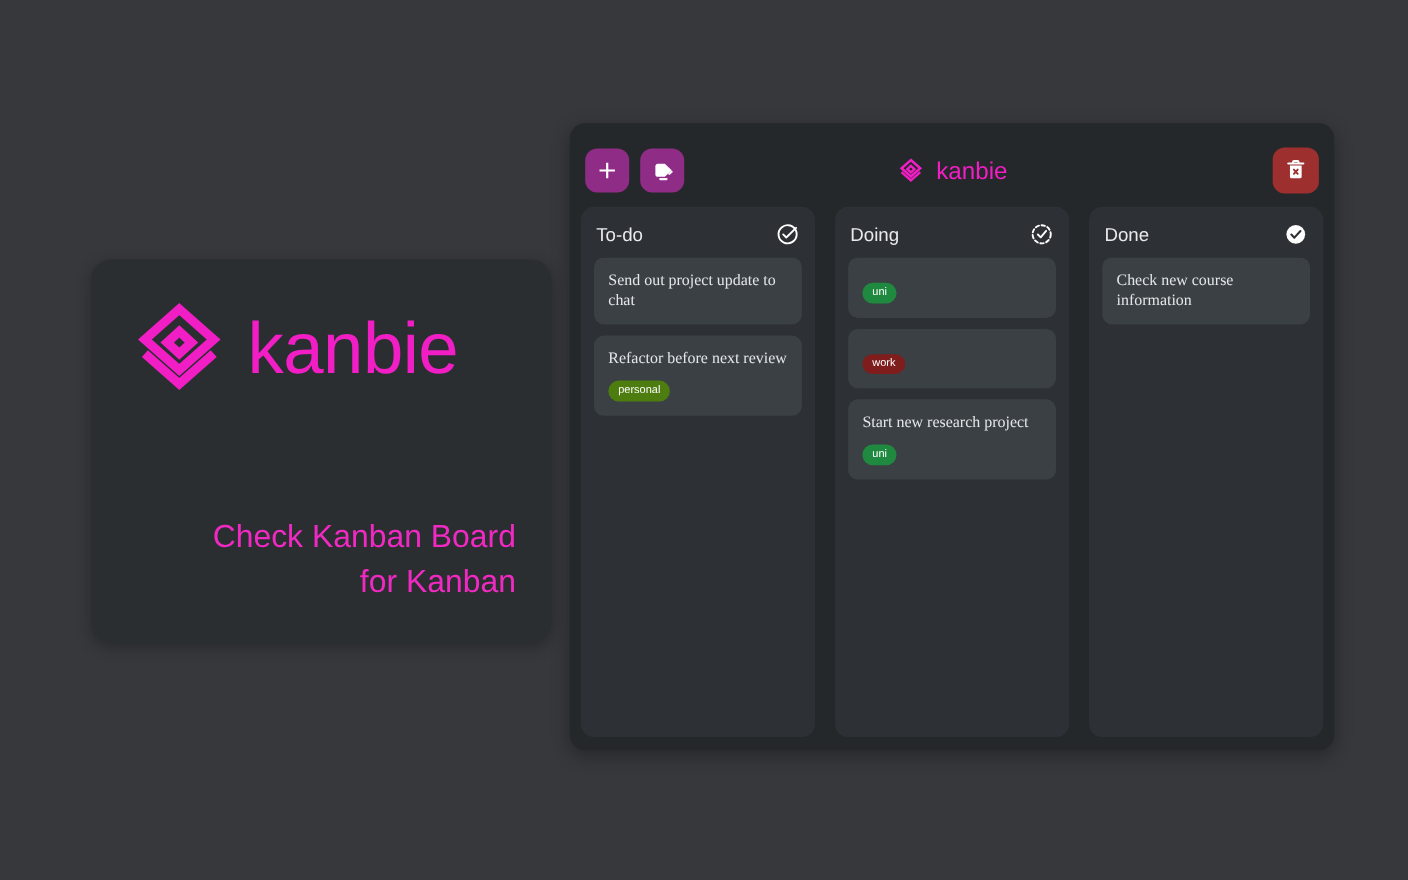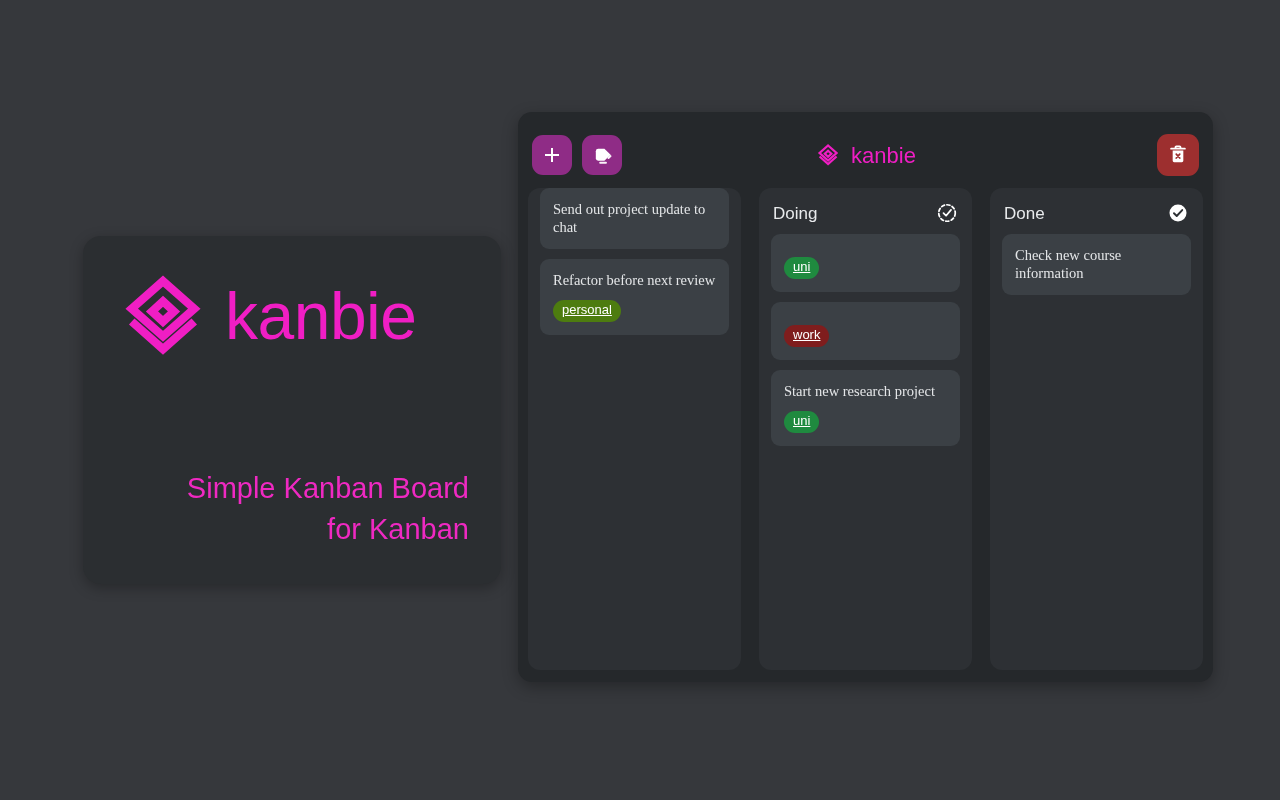"To-do" header.column-header { html: none -> <header> <span>To-do</span> <span> <svg> <path></path> <path></path> </svg> </span> </header> }
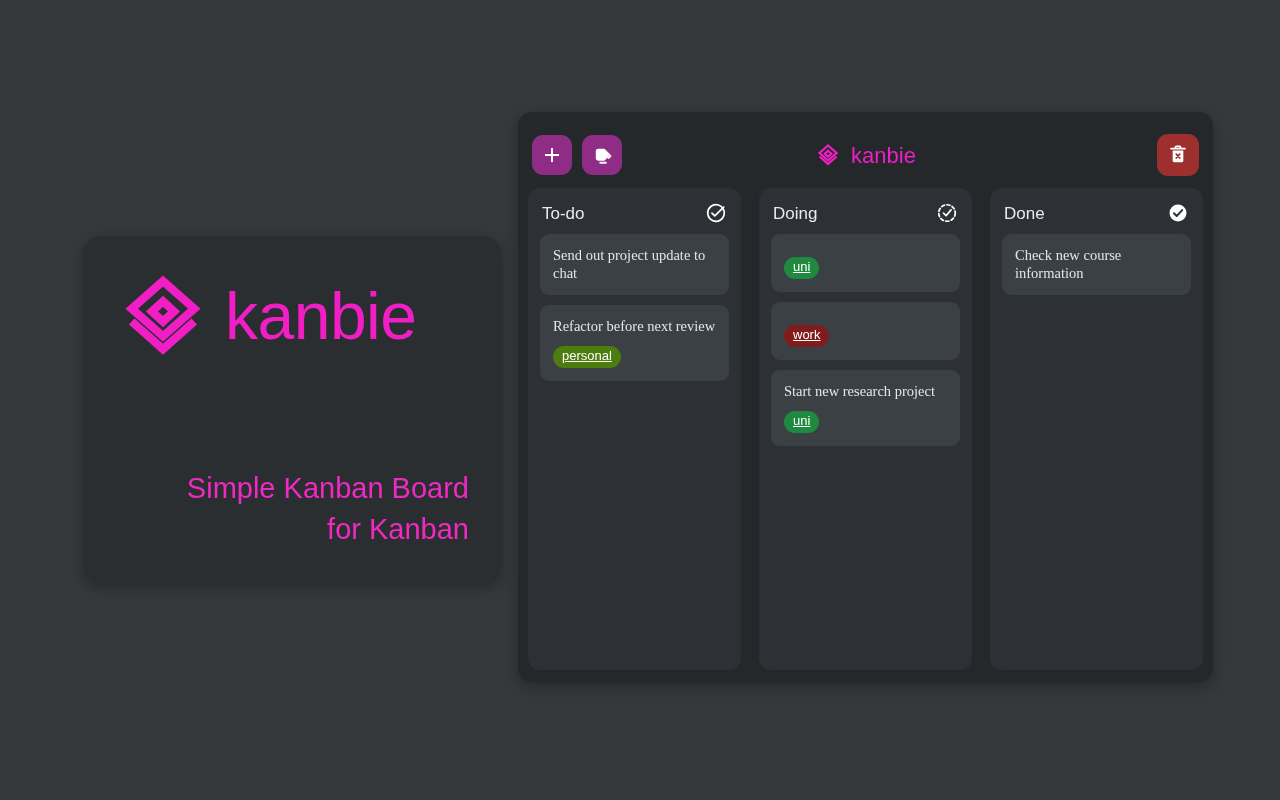"uni" .tag { font-size: 13px -> 10px; text-decoration: underline -> none }
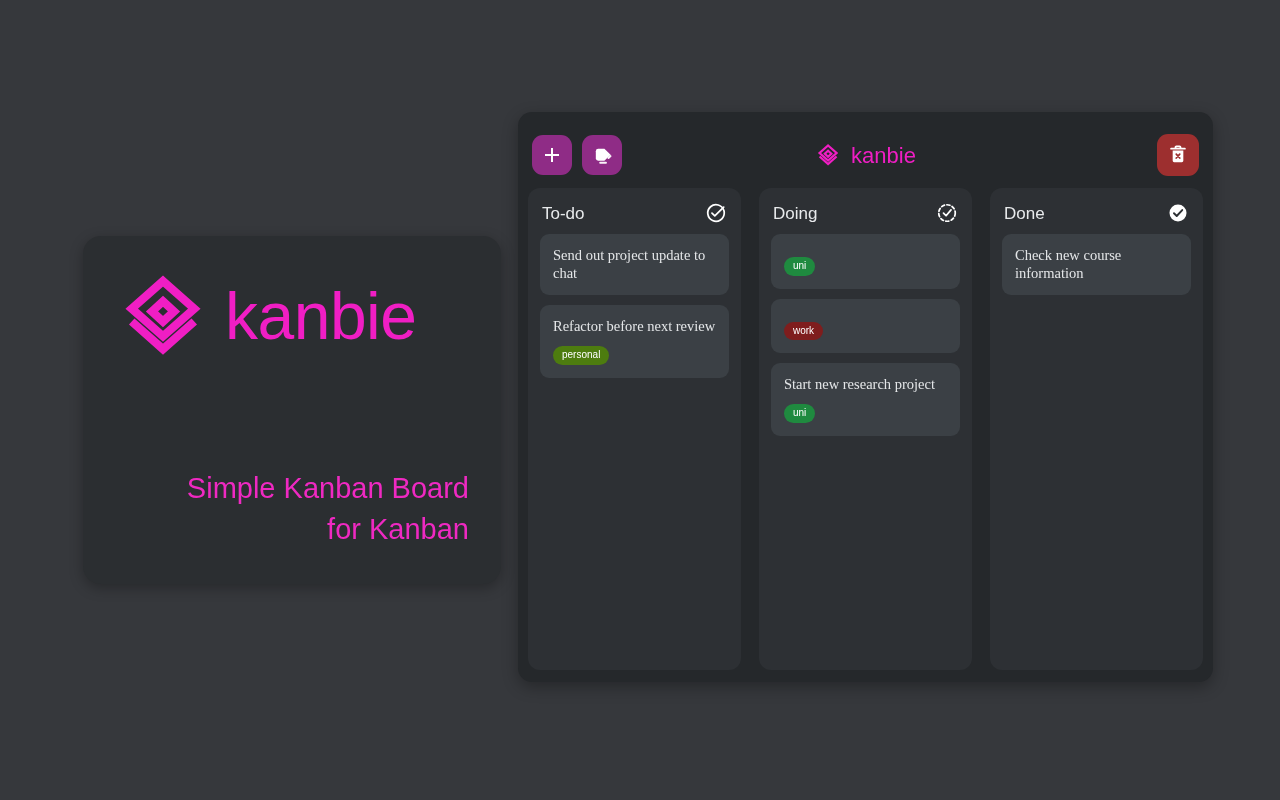"Simple Kanban Board" span { text: Simple -> Check }
